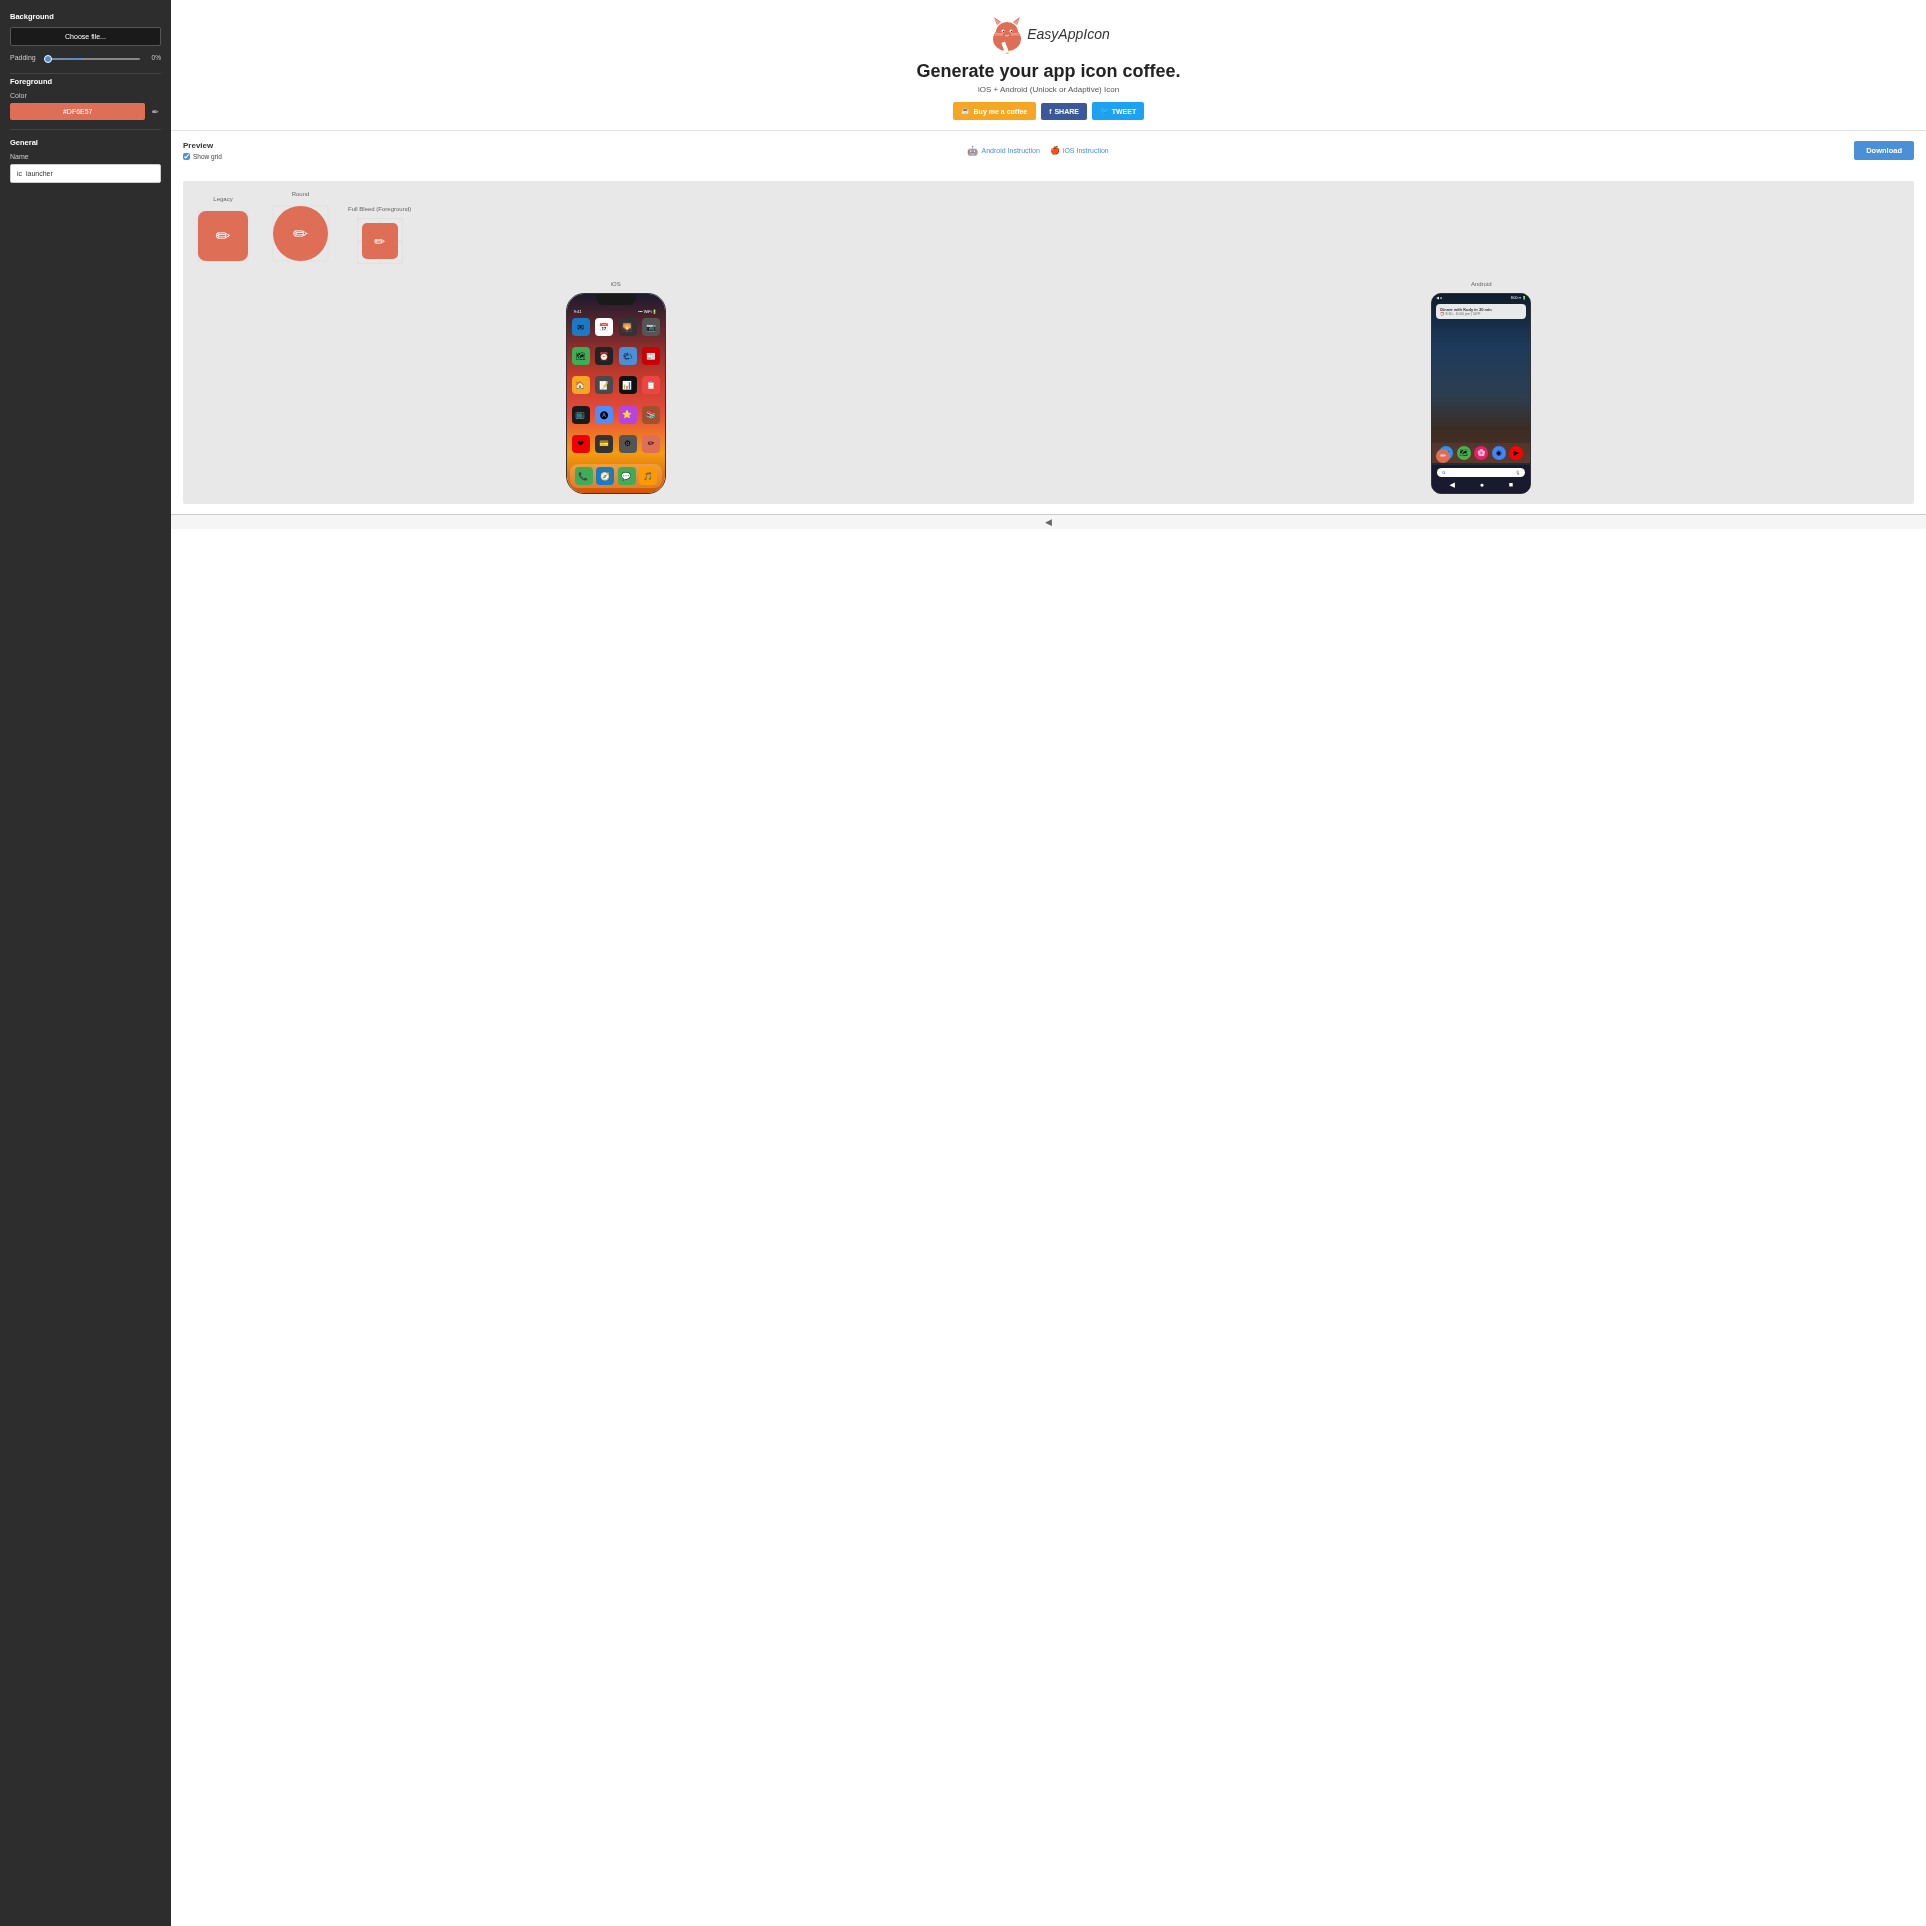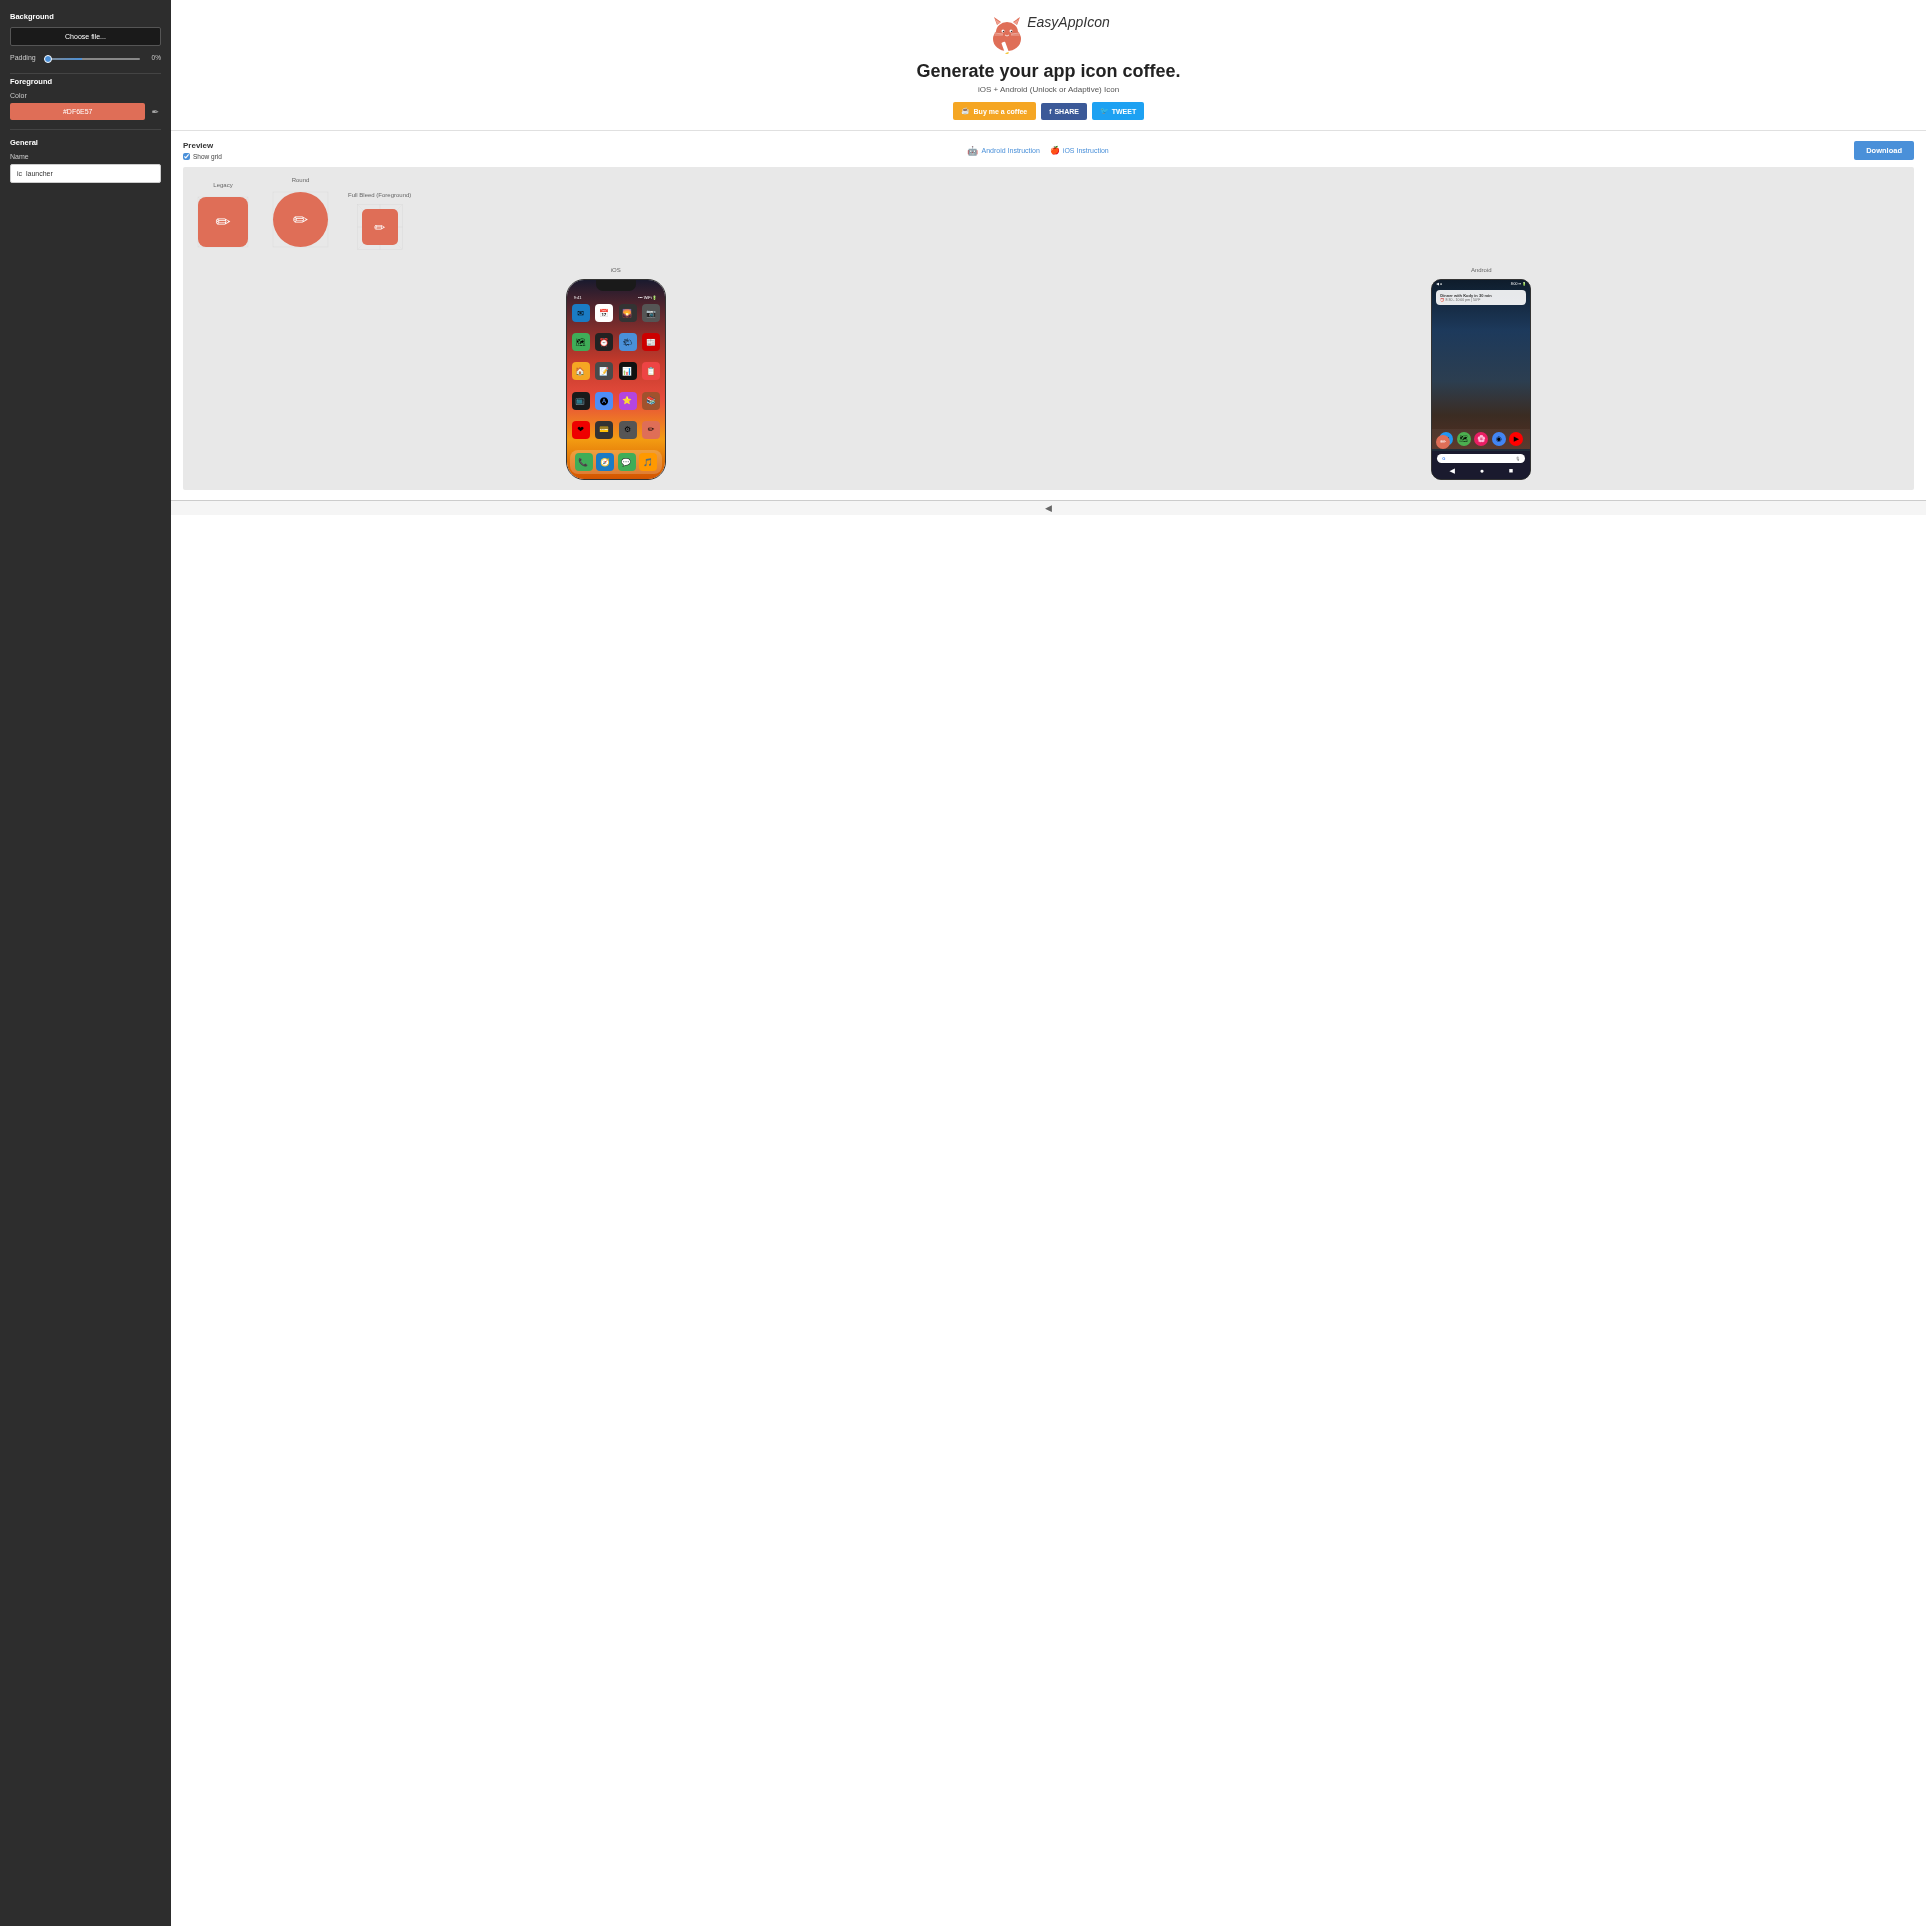"EasyAppIcon" .logo-area { align-items: none -> center }
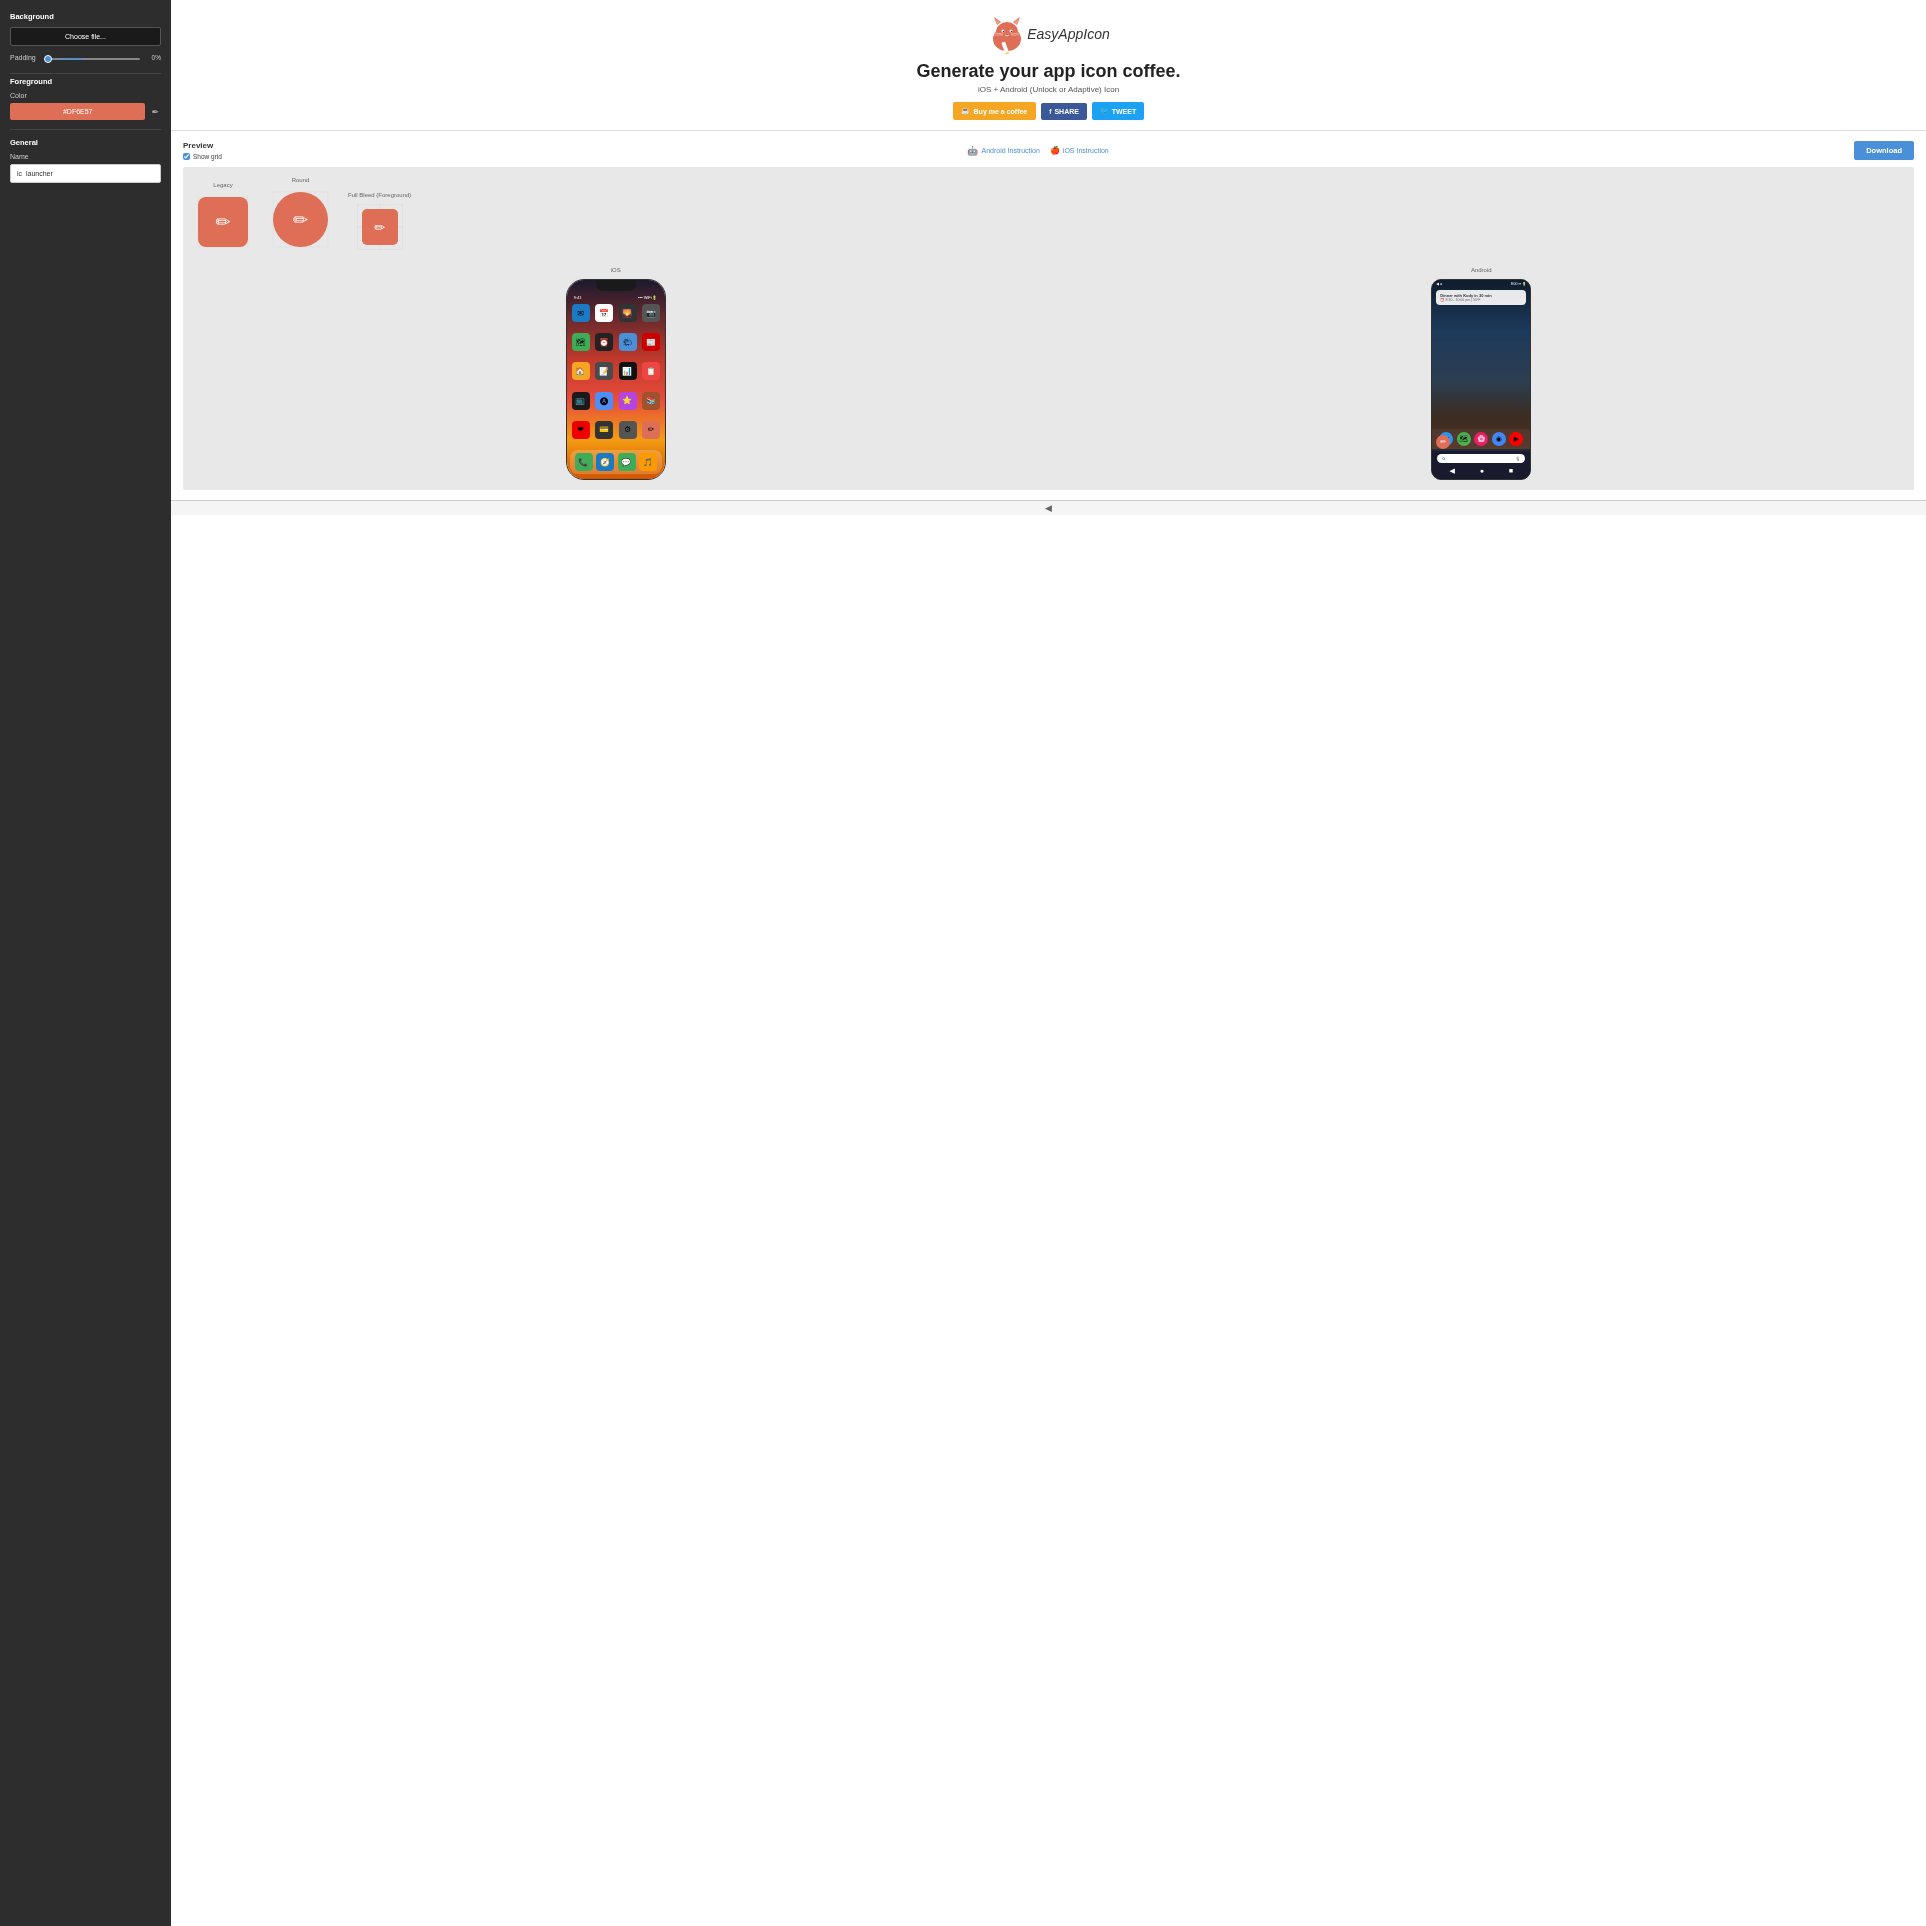"Preview" .preview-toolbar { margin-bottom: 7px -> 21px }
